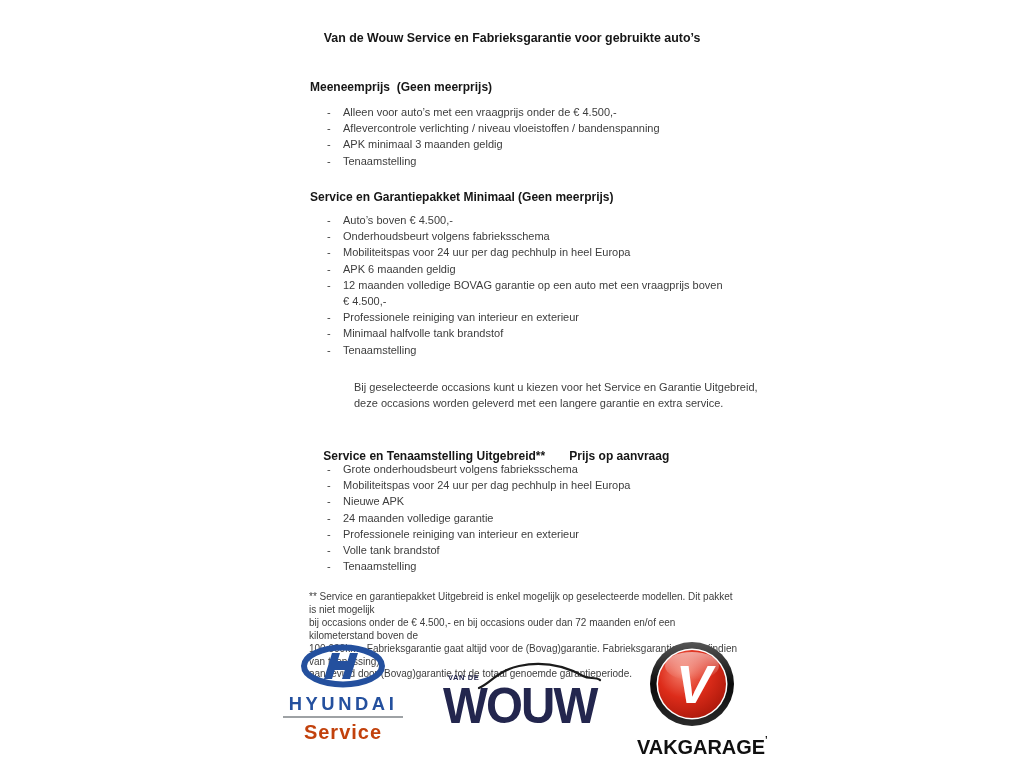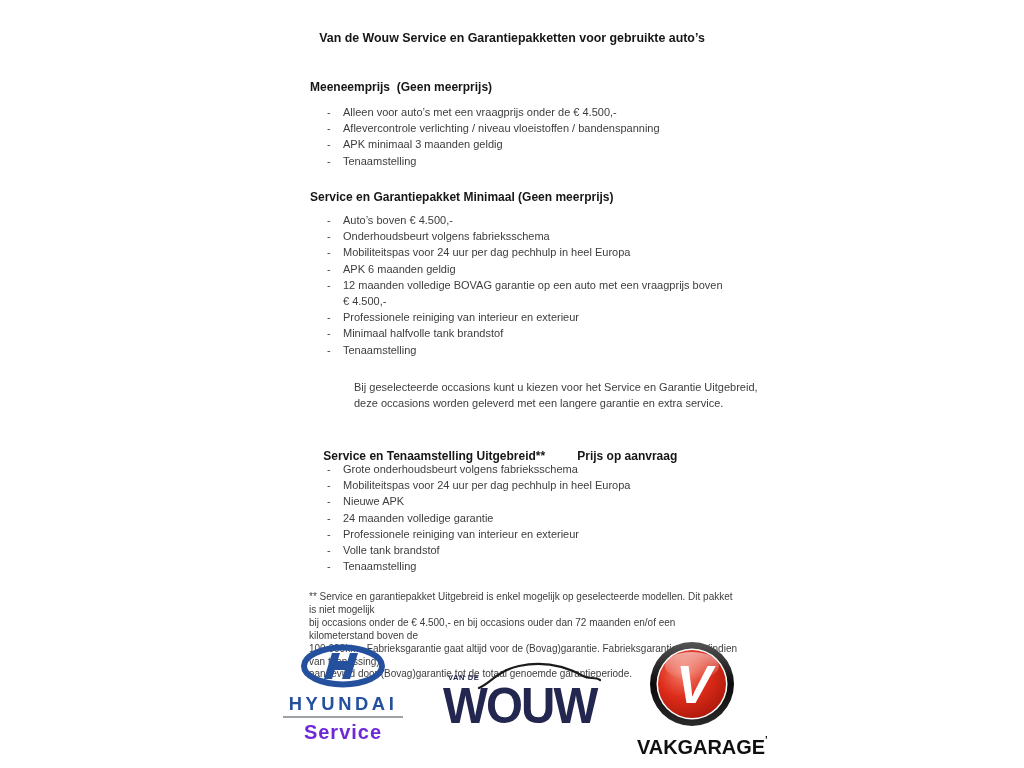"Van de Wouw Service en" div.abs { text: Garantiepakketten -> Fabrieksgarantie }
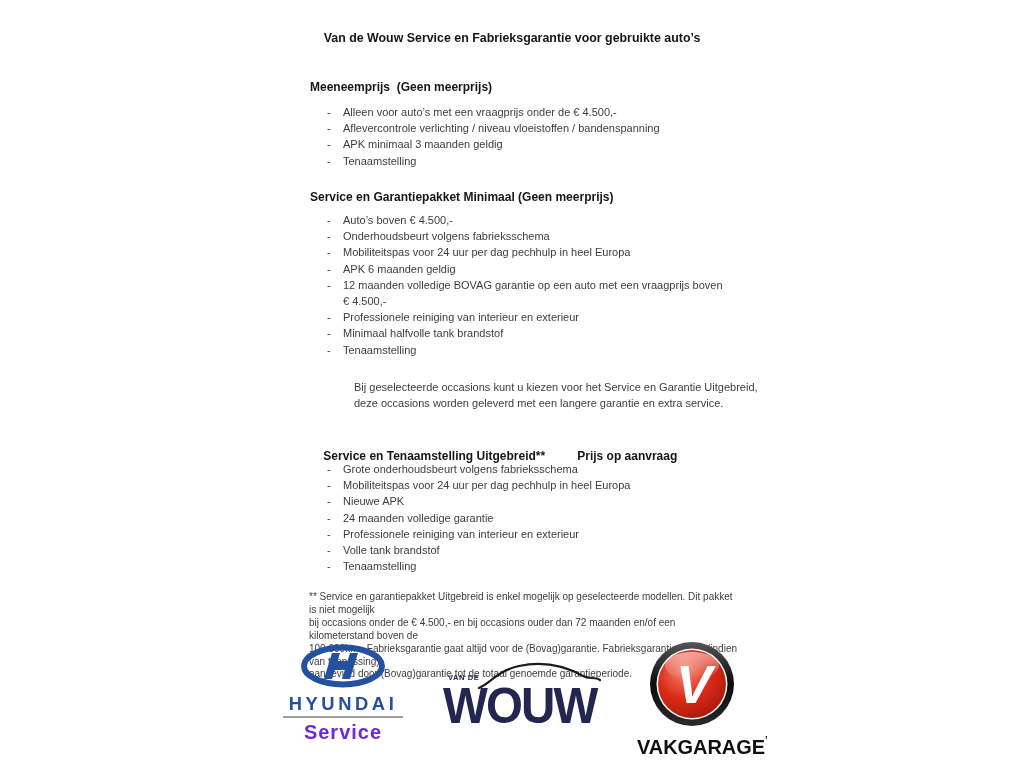"Prijs op aanvraag" .price-gap { margin-left: 32px -> 24px }
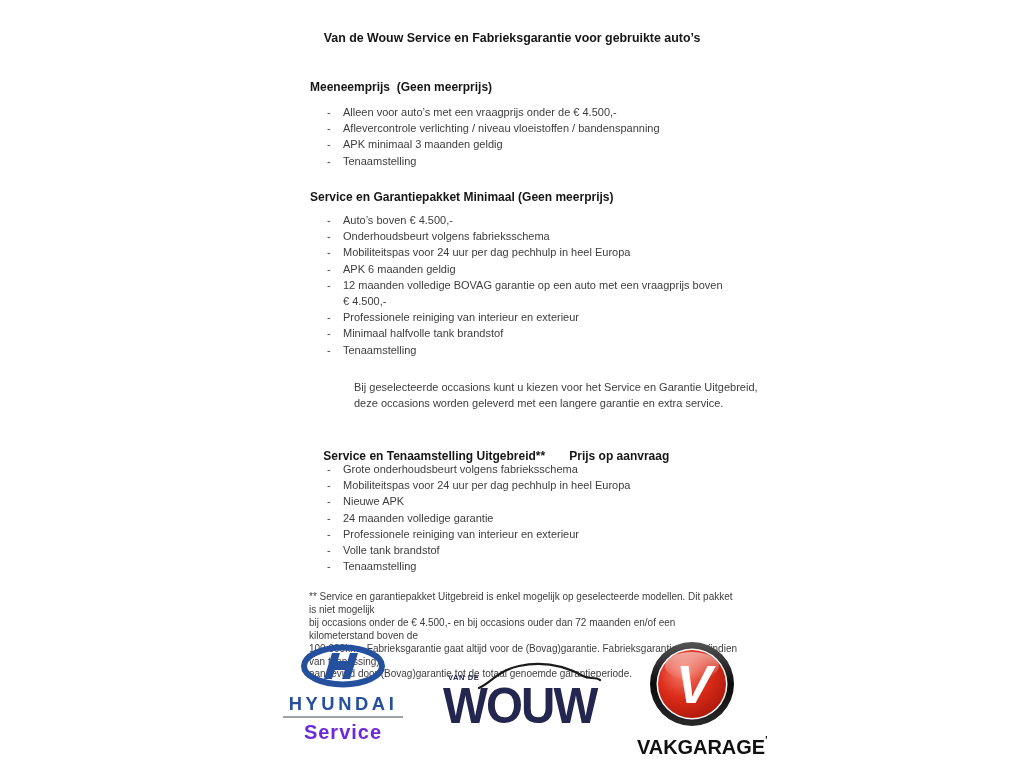"Service" div.hyundai-service { color: #6d28d9 -> #c2410c }
